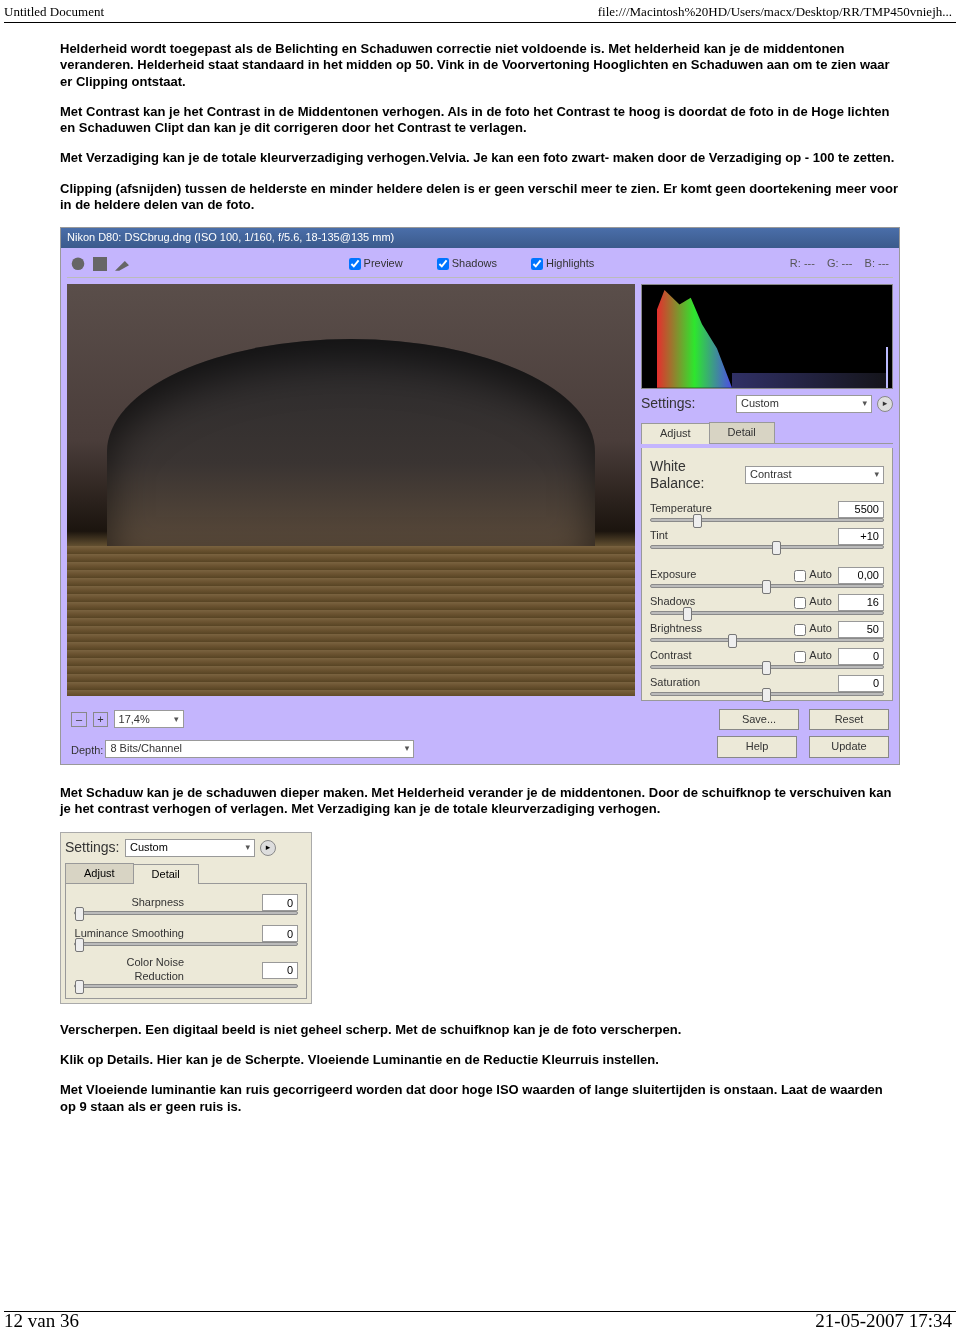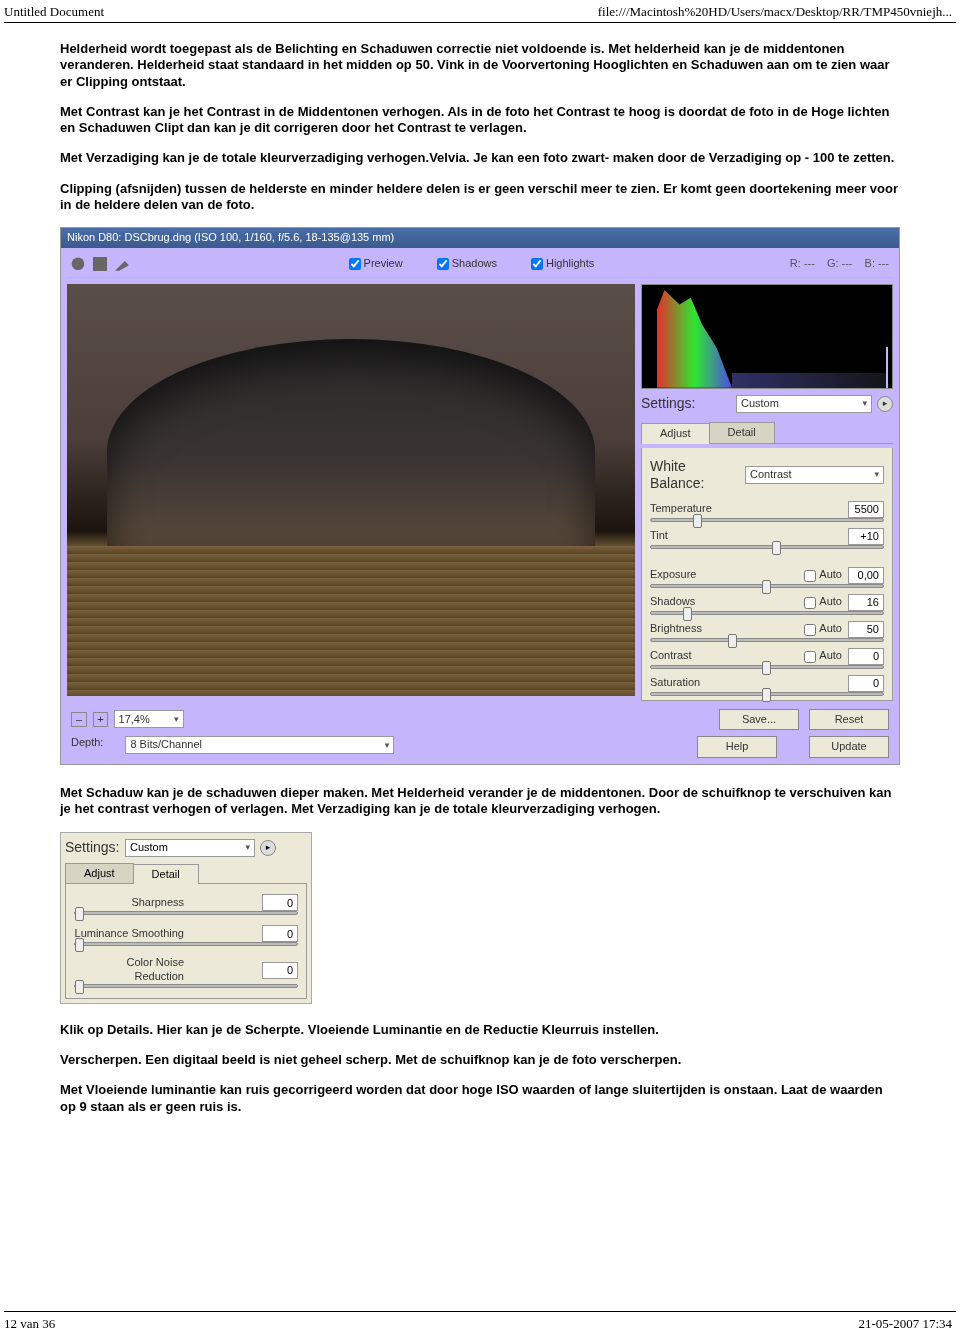"5500" .txt { width: 36px -> 46px }
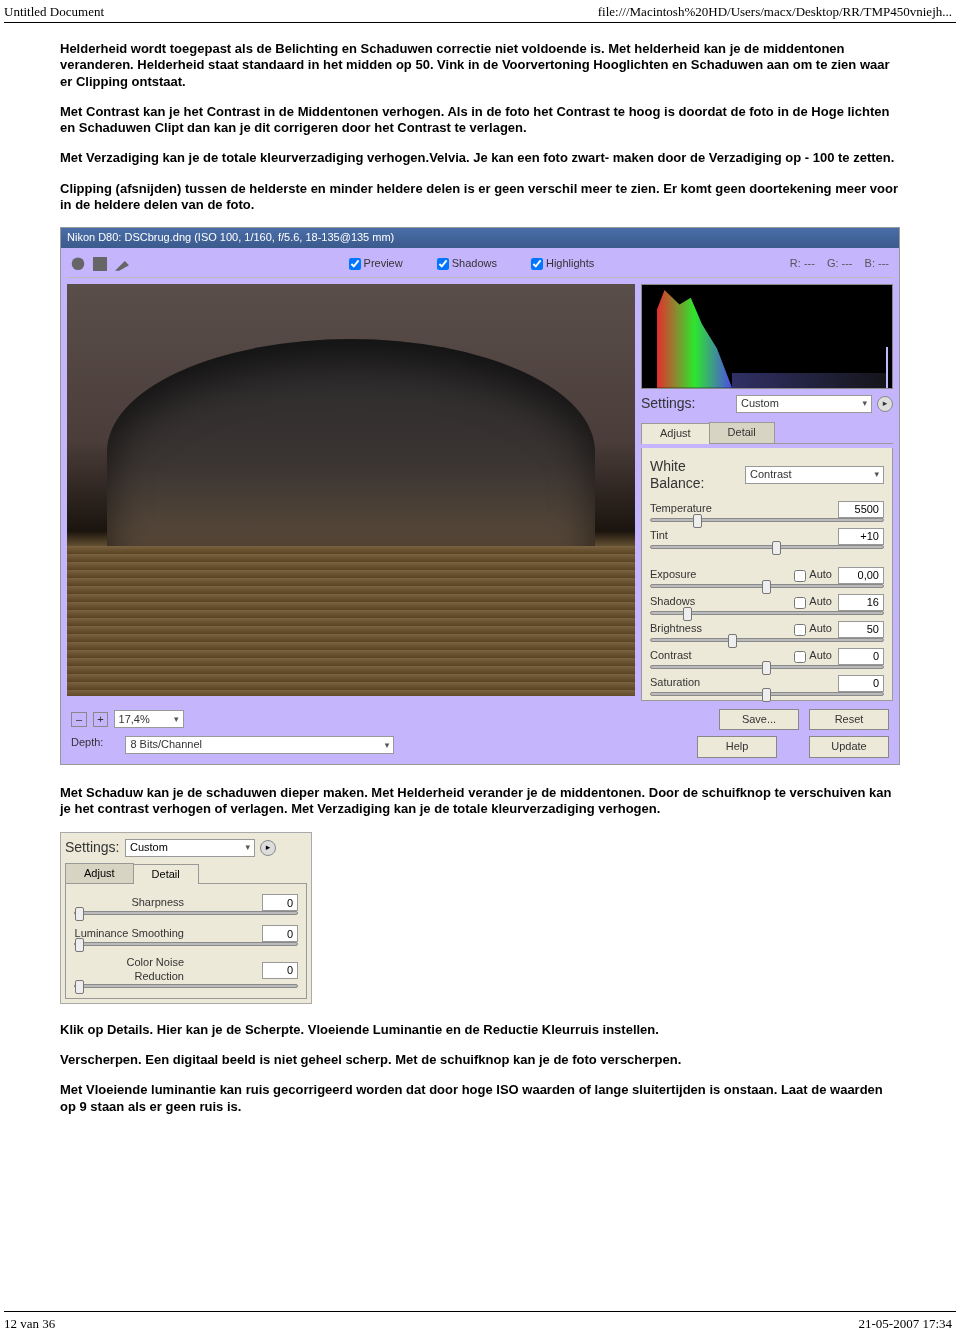"Depth:" .depth-row { align-items: flex-start -> flex-end; gap: 22px -> 2px }
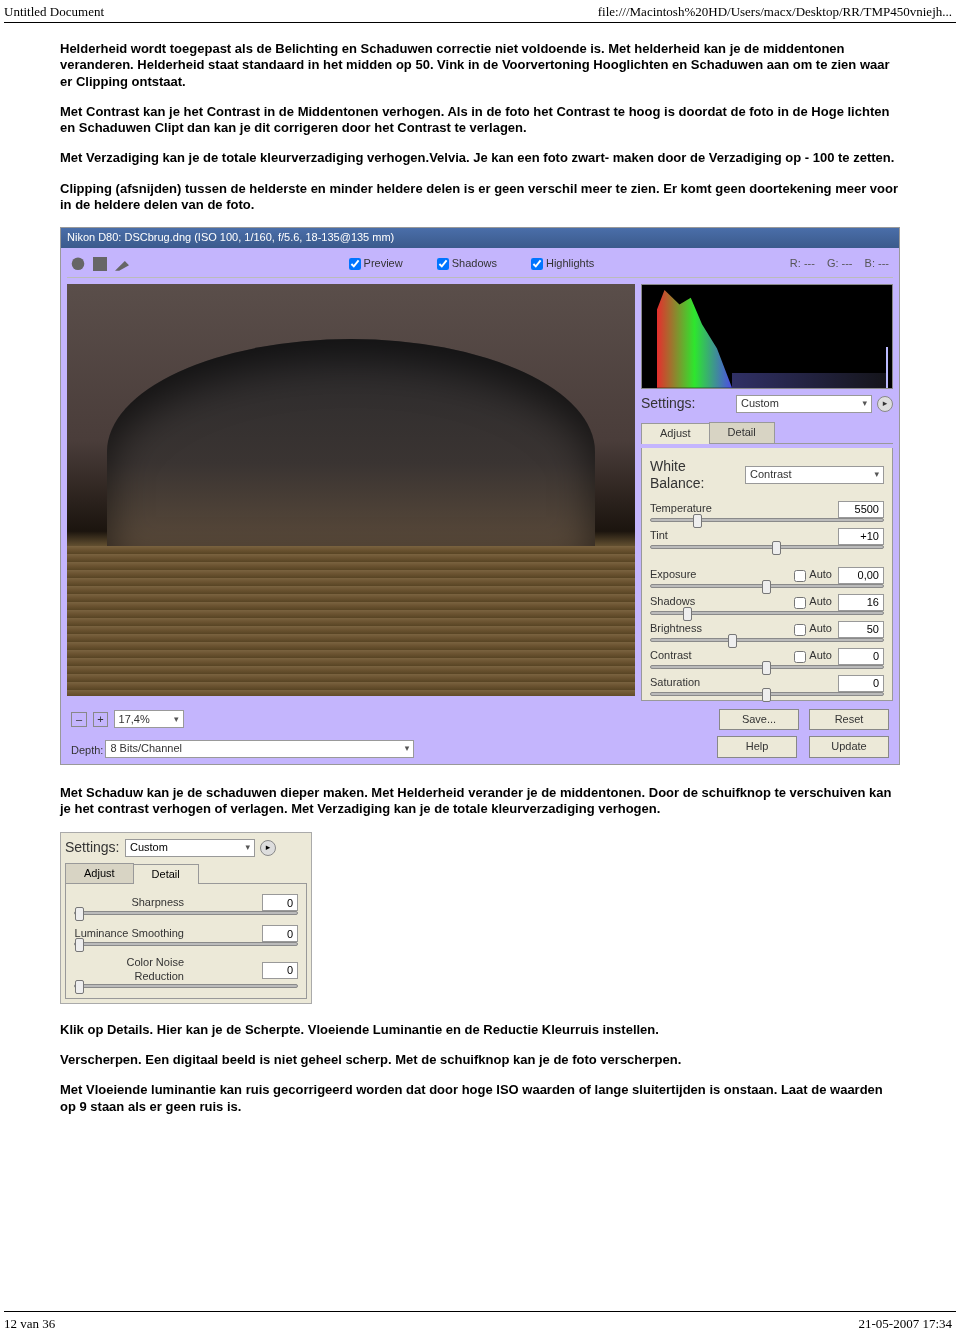"Klik op Details. Hier kan" p { order: before "Verscherpen. Een digitaal beeld is" -> after "Verscherpen. Een digitaal beeld is" }
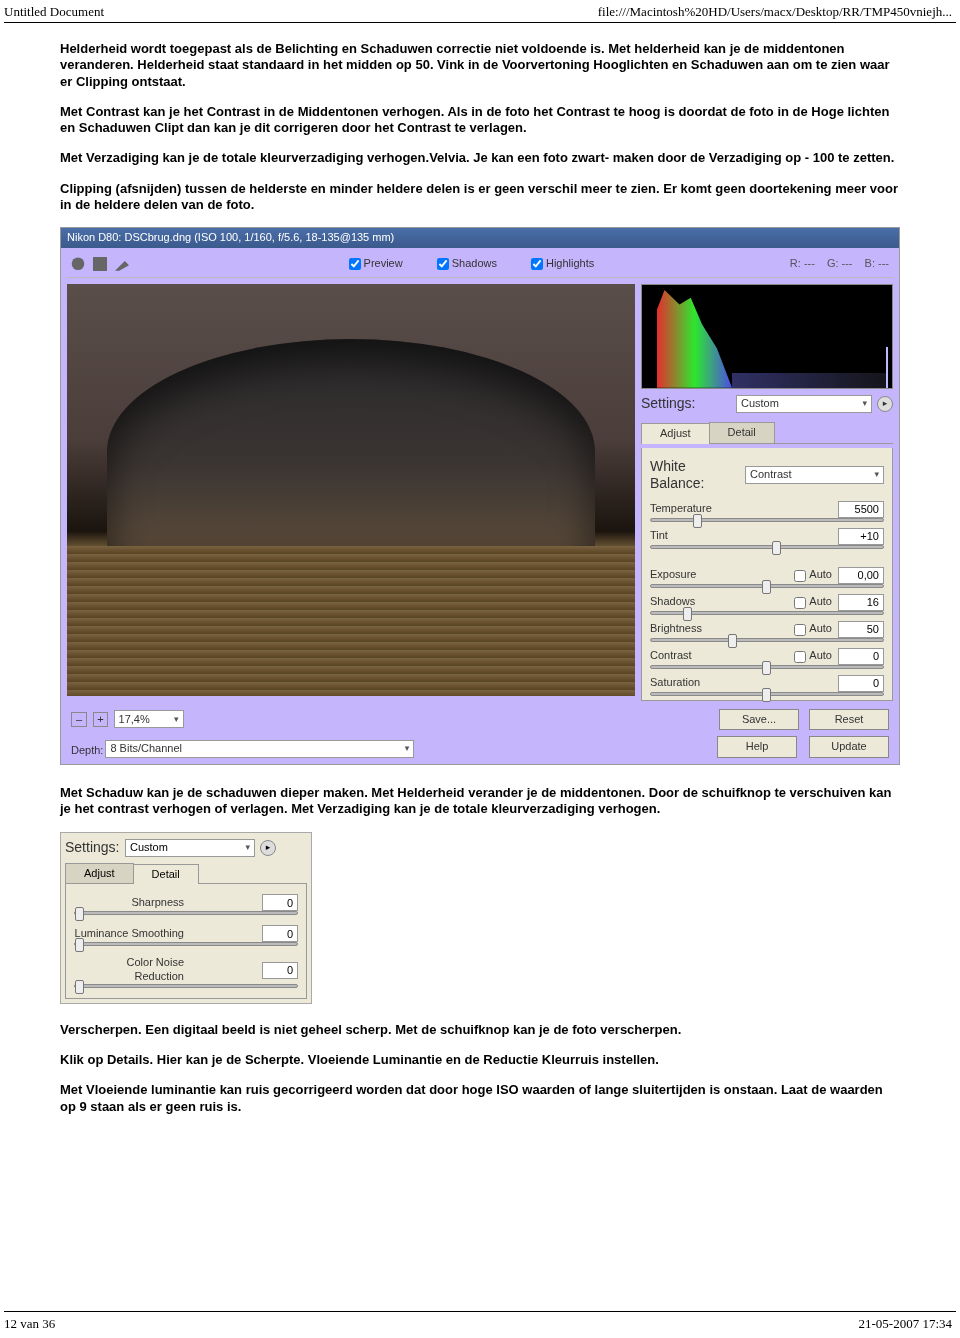"12 van 36" .footer-row { font-size: 13px -> 19px }
